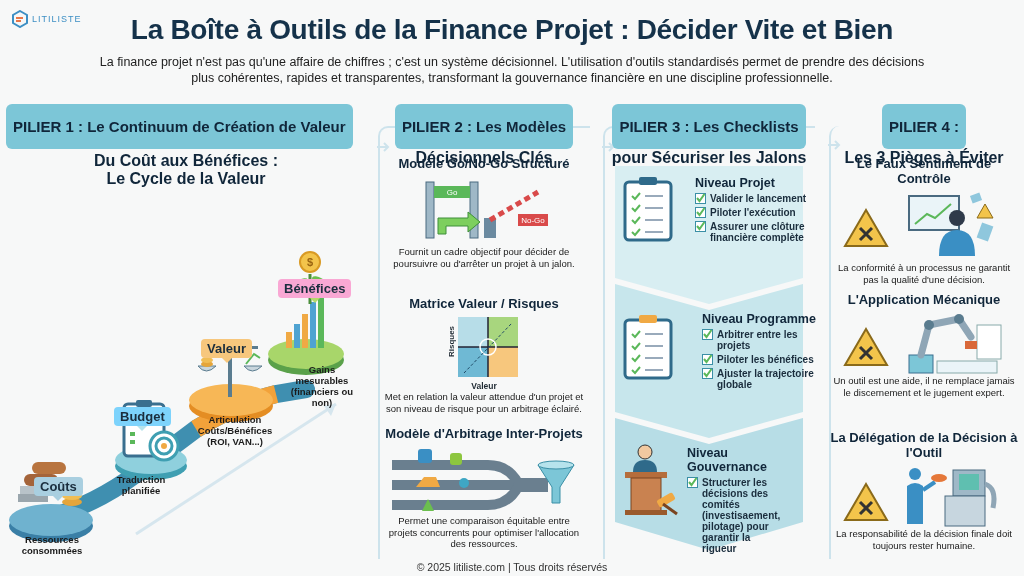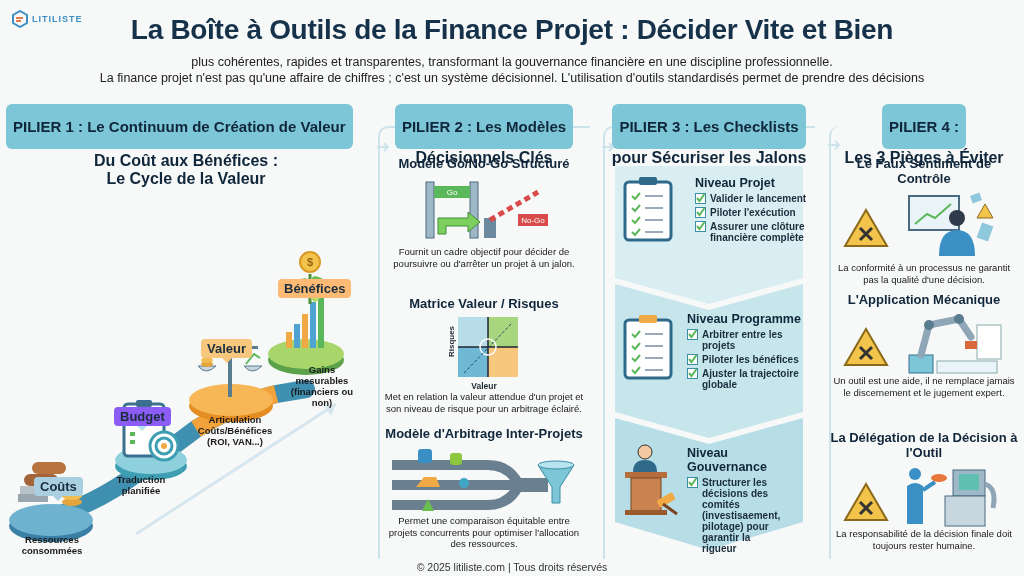"LITILISTE" .logo-text { font-weight: bold -> normal }
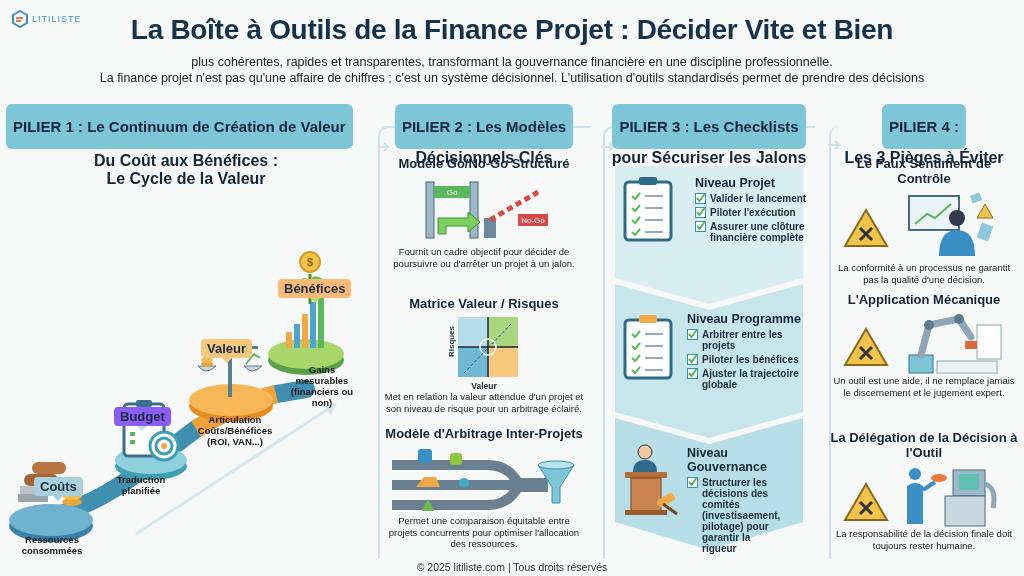"plus cohérentes, rapides et" div { order: before "La finance projet n'est pas" -> after "La finance projet n'est pas" }
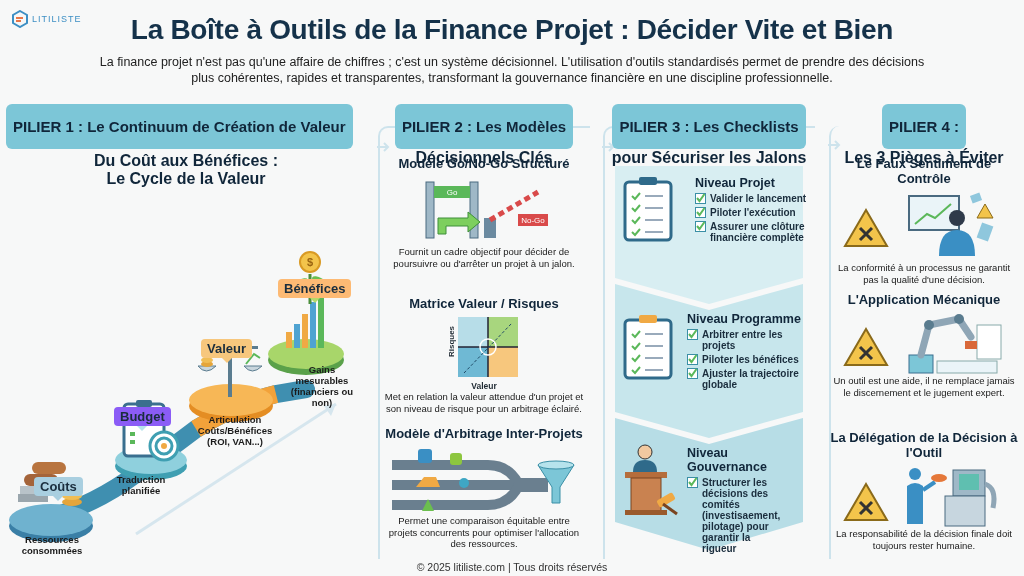"Bénéfices" .b-benef { background: #fdba74 -> #f9a8d4 }
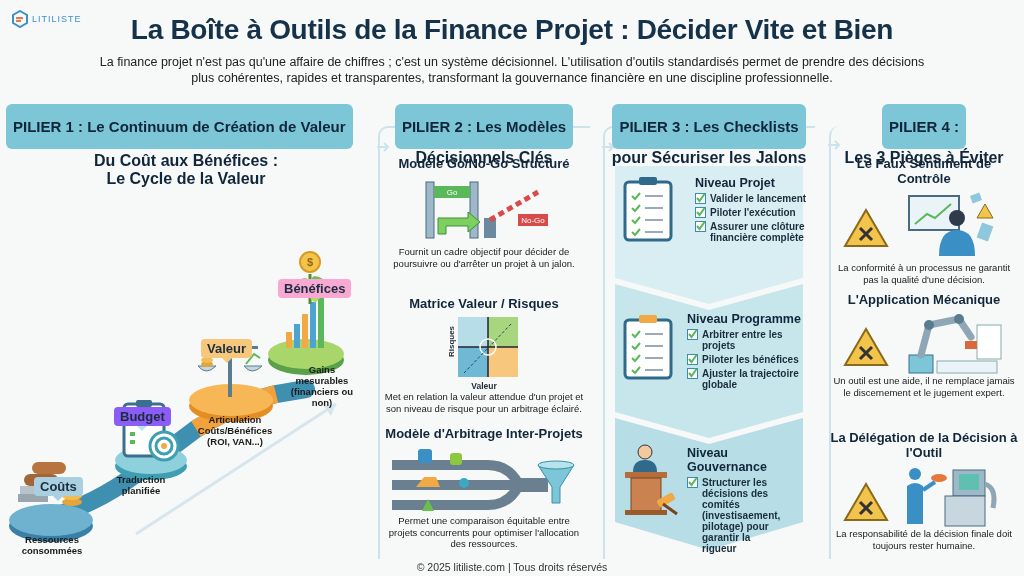"Niveau Programme" div { left: 76px -> 91px }
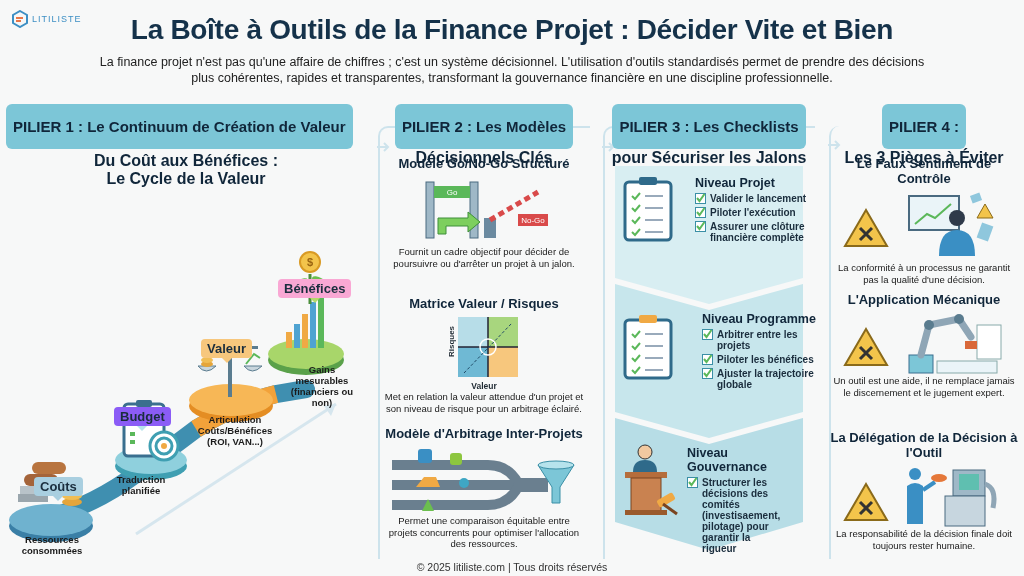"Budget" .b-budget { background: #8b5cf6 -> #7dd3fc }
